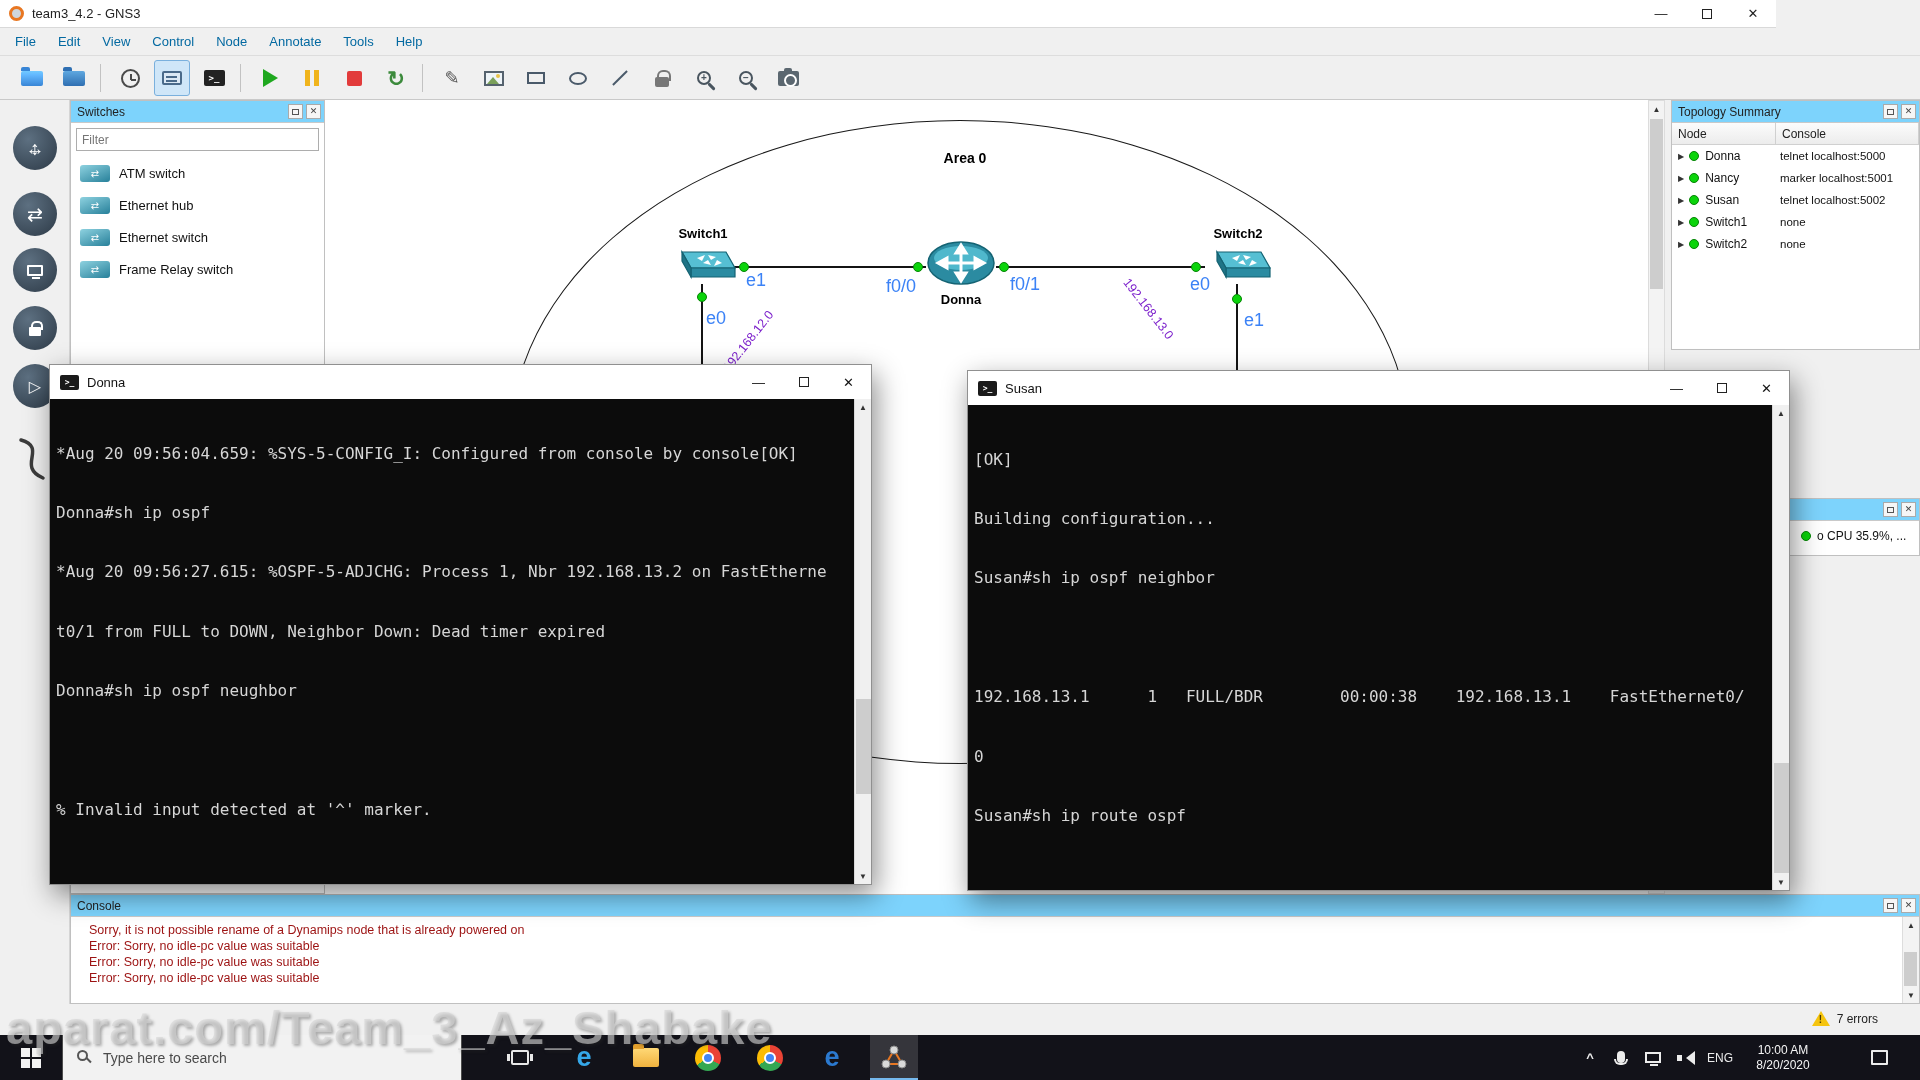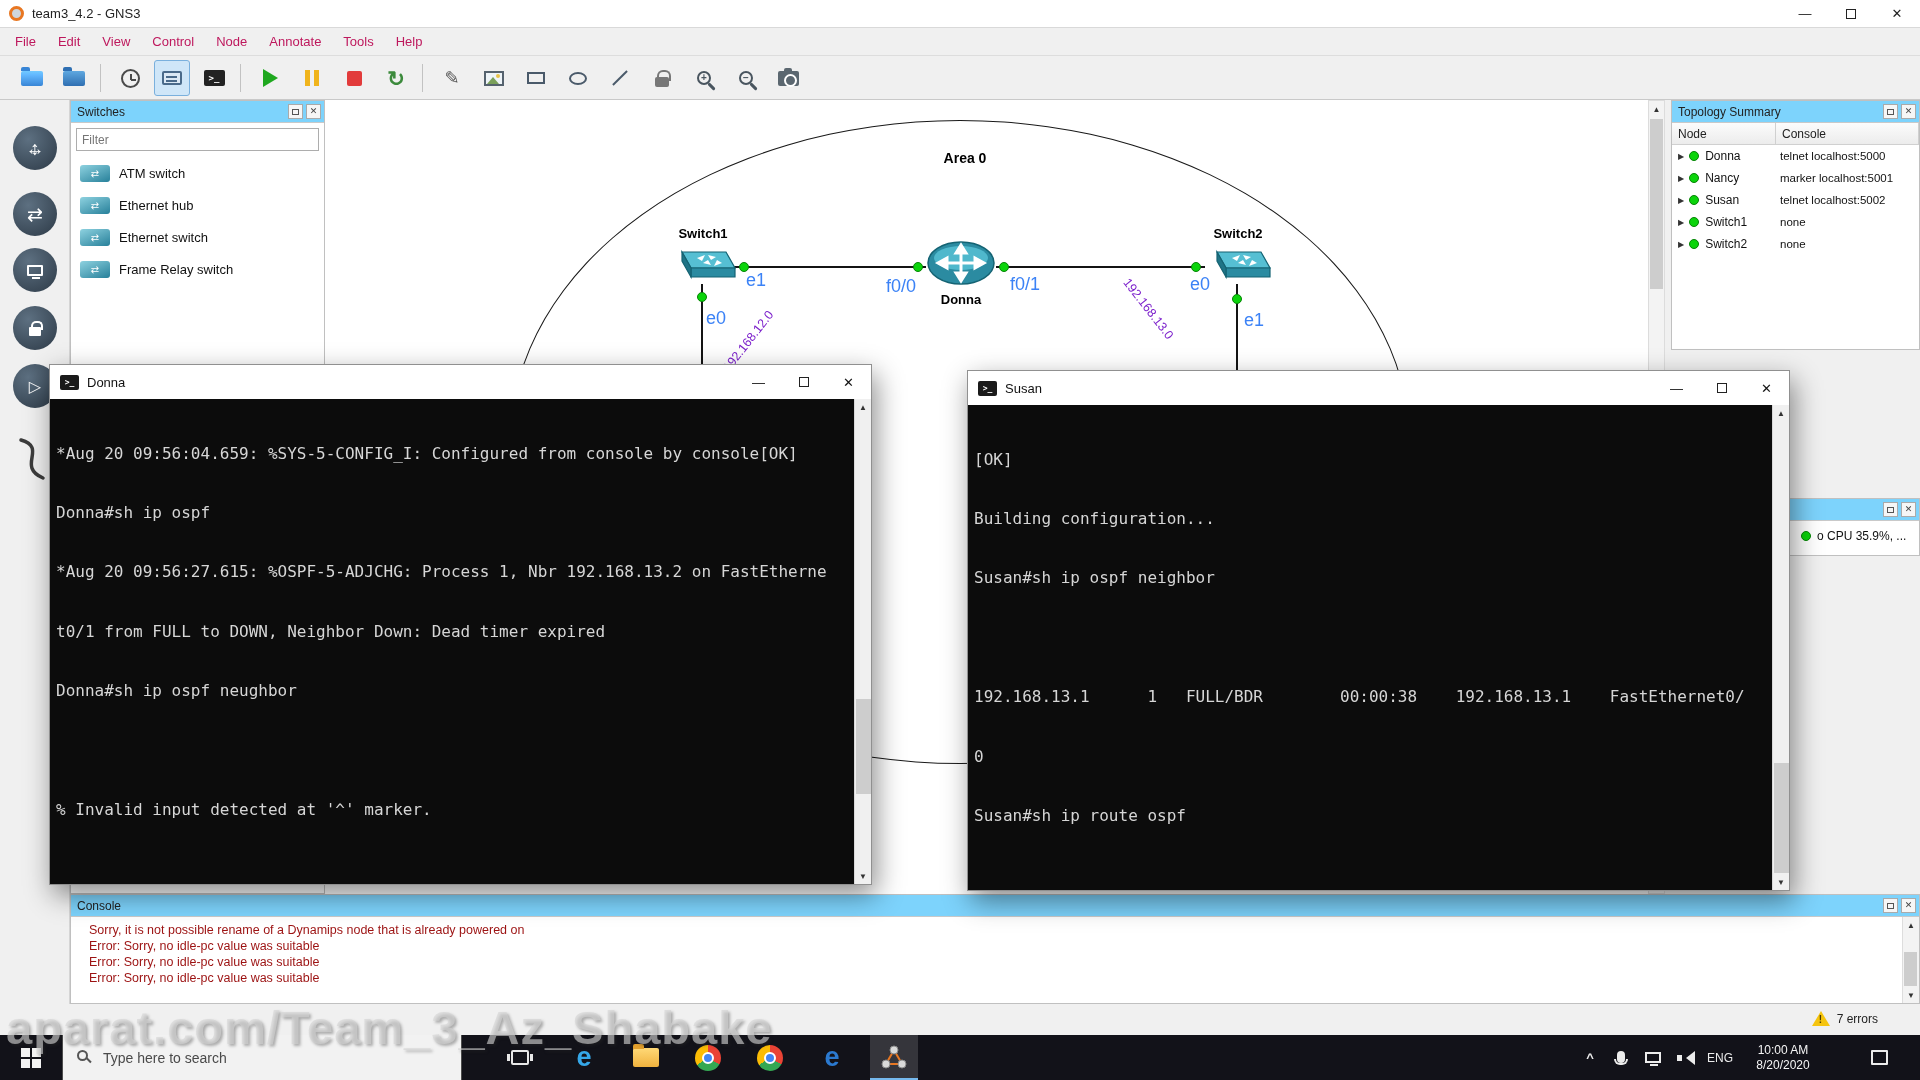"team3_4.2 - GNS3" .titlebar { width: 1920px -> 1776px }
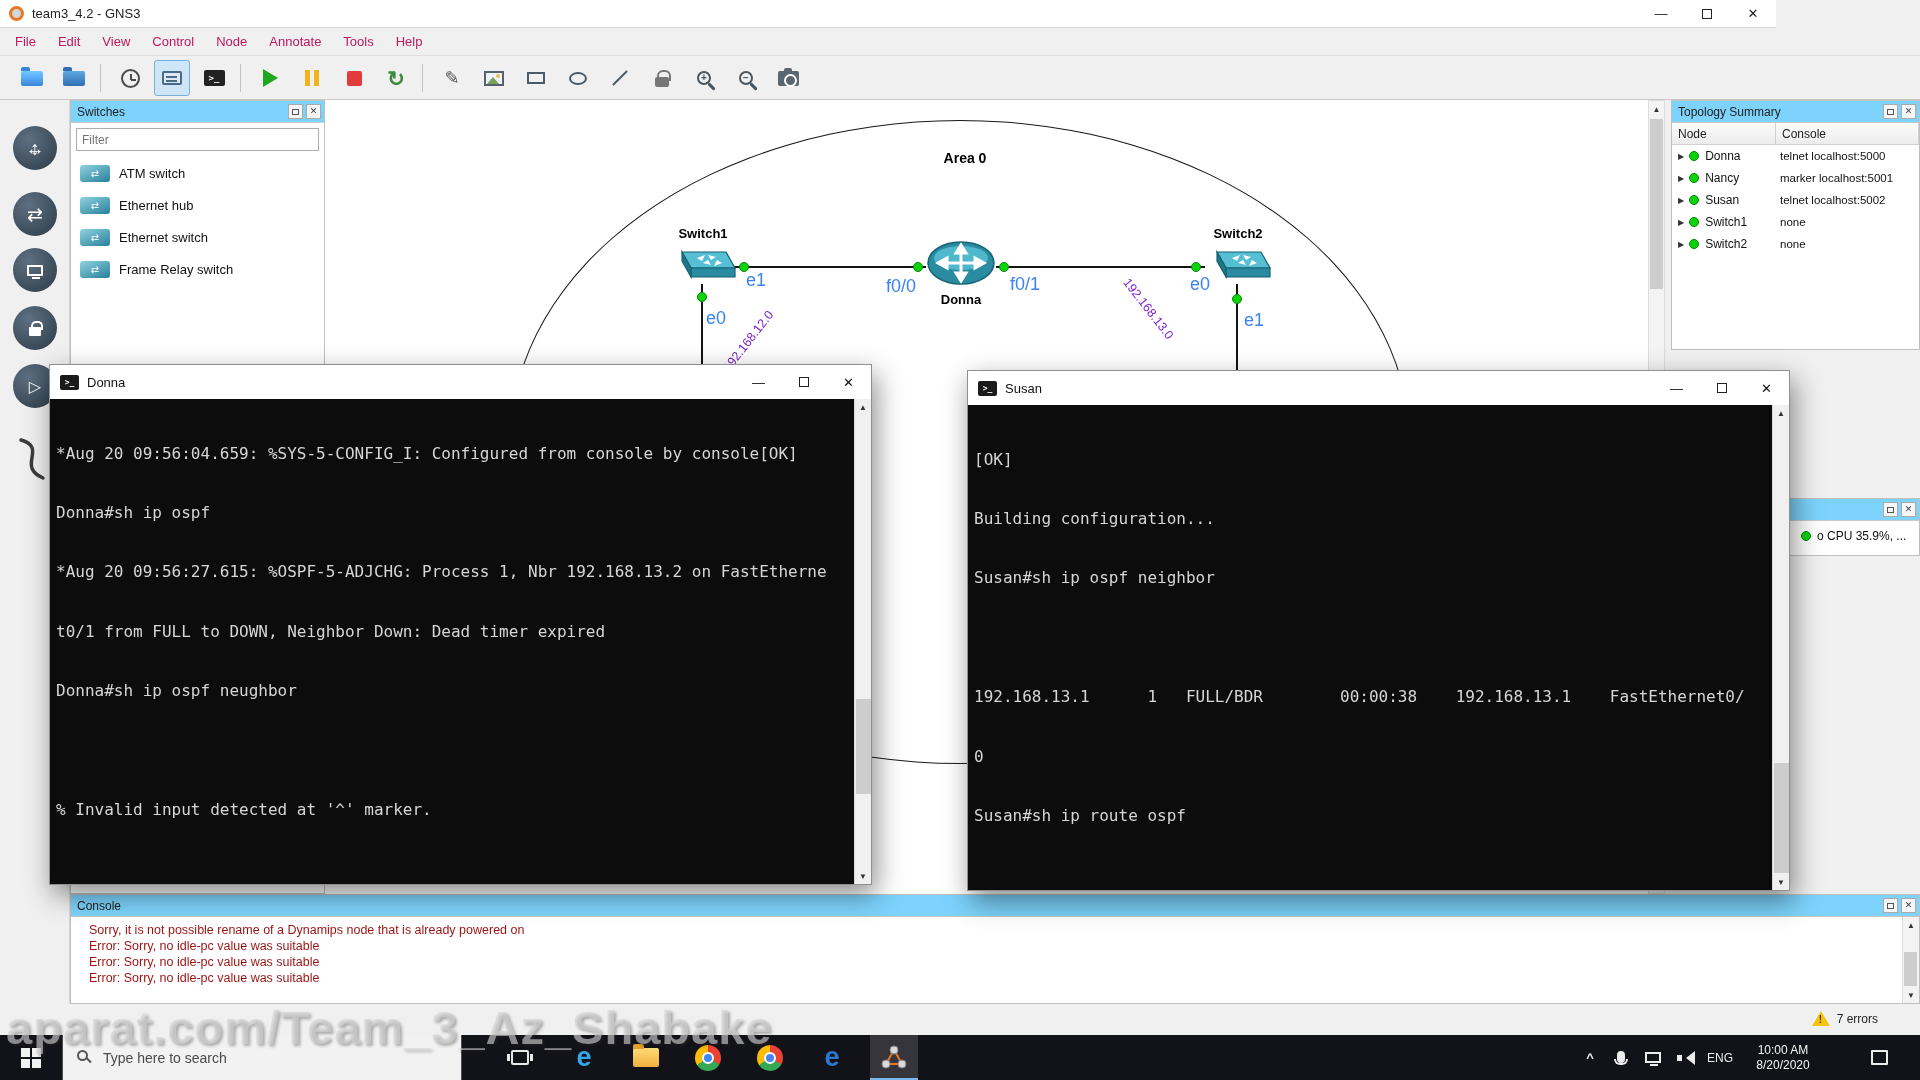"File" .mitem { color: #be185d -> #0369a1 }
